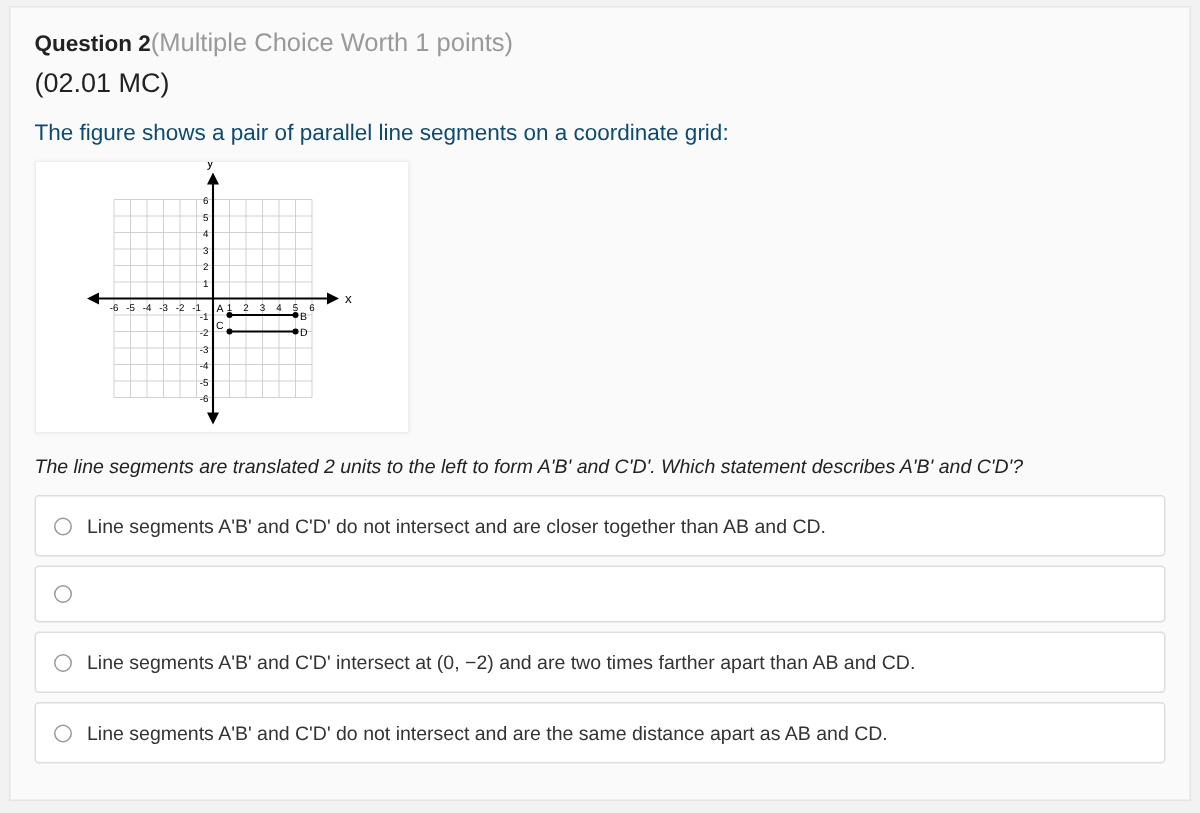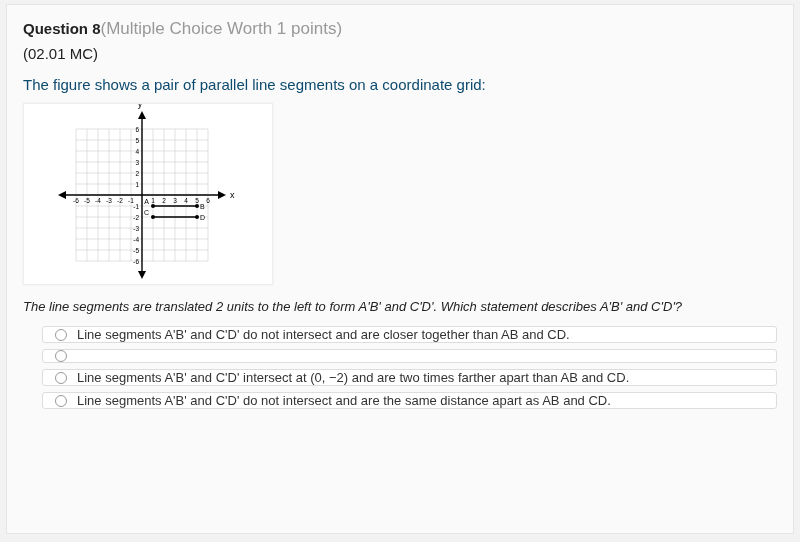"Question 8" span.q-title { text: 8 -> 2 }
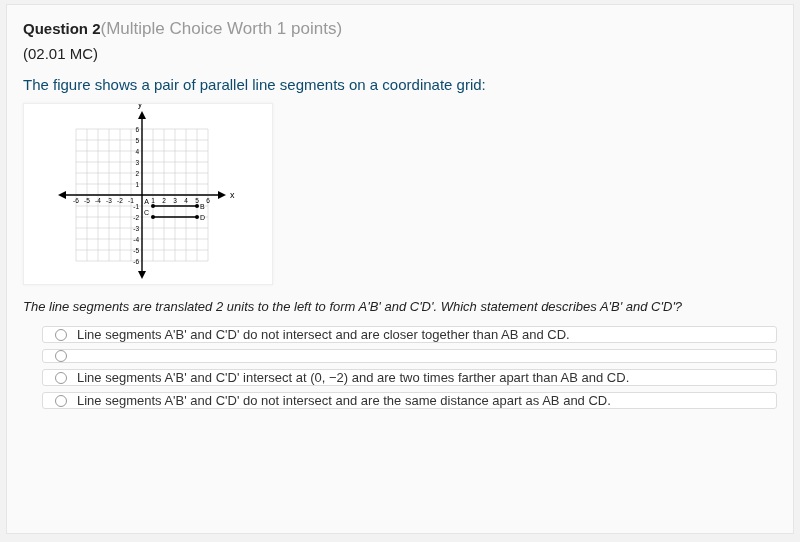"(02.01 MC)" .q-code { font-size: 15px -> 18px }
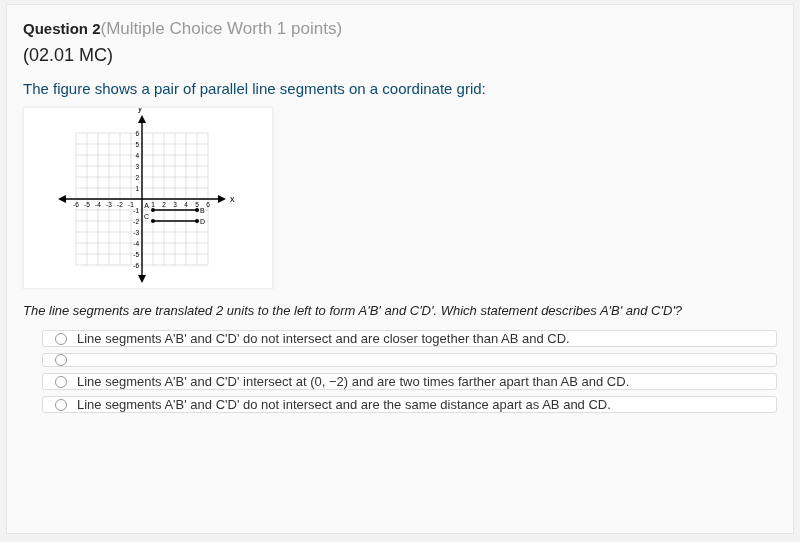"Line segments A'B' and C'D'" .option-row { margin-left: 19px -> none; padding: 0 12px -> 12px 12px }
